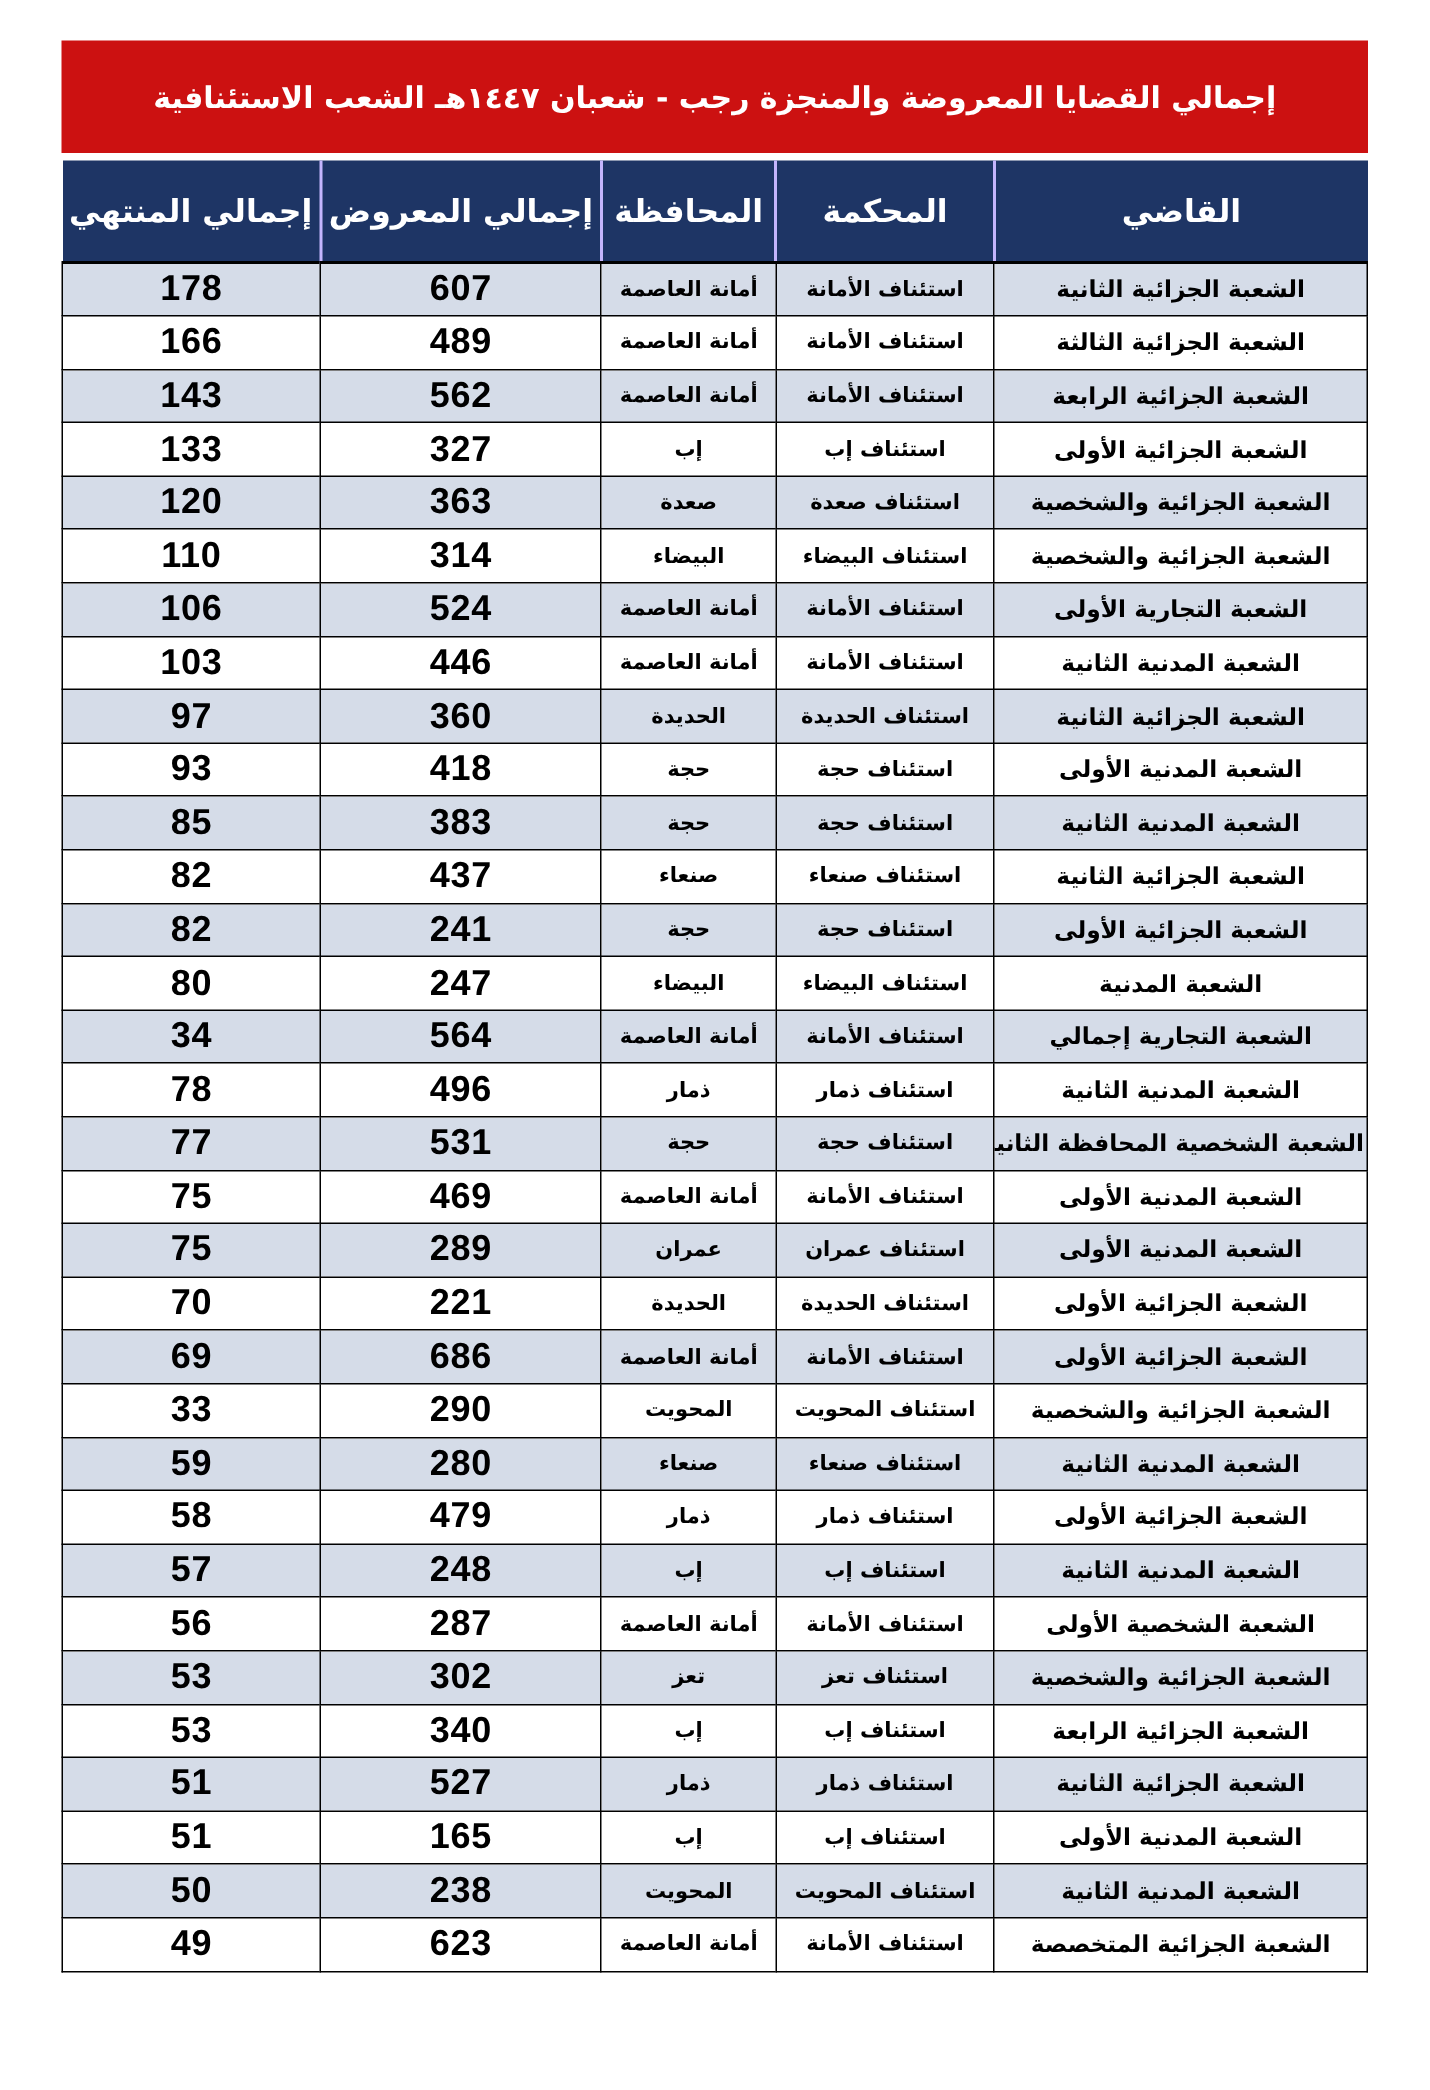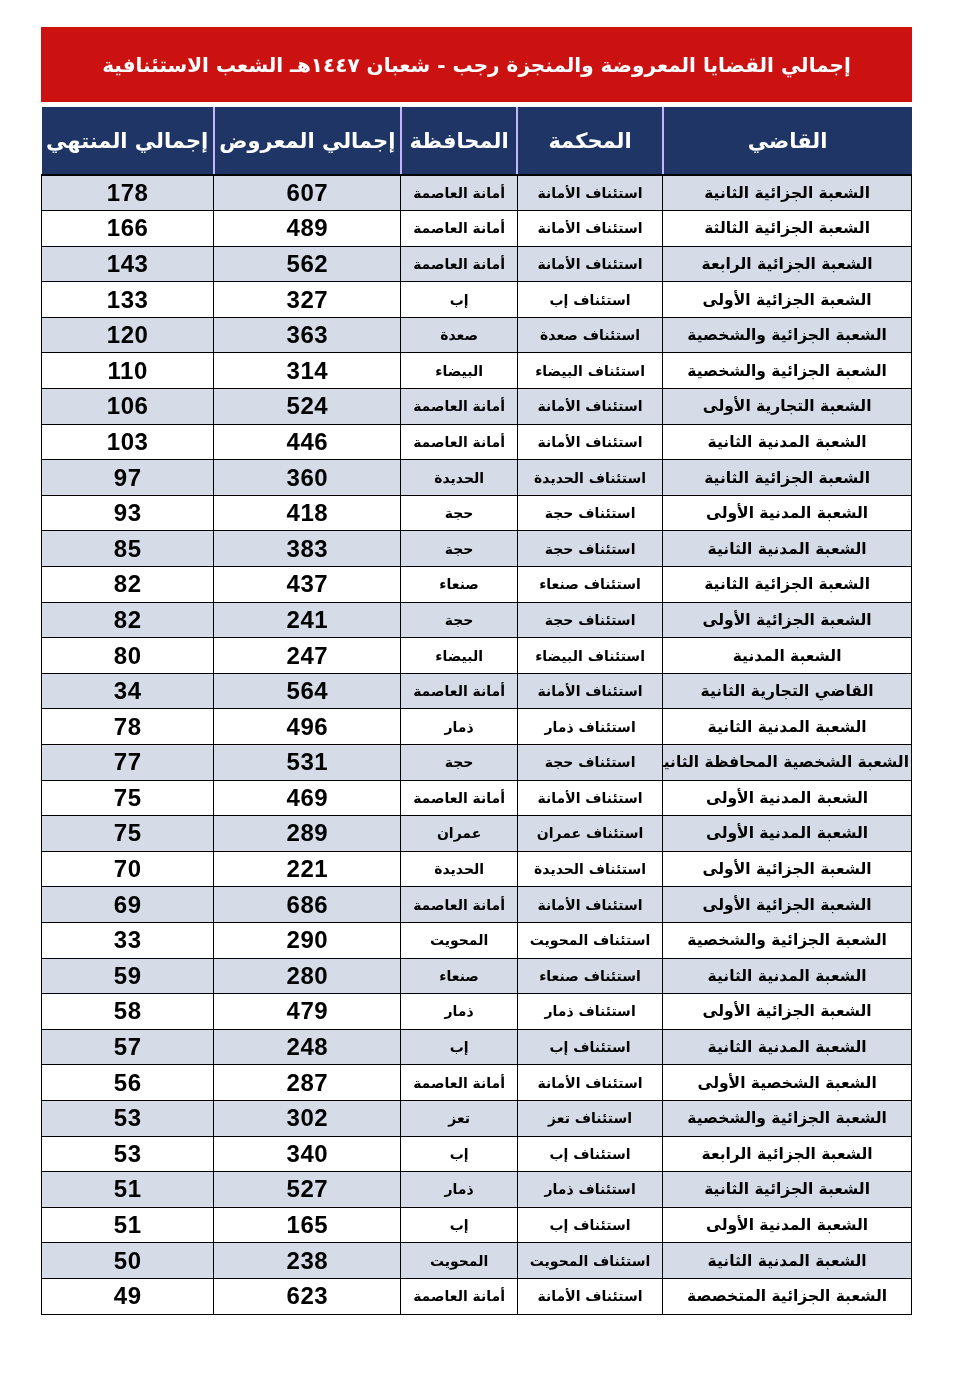"القاضي التجارية الثانية" td.judge { text: القاضي التجارية الثانية -> الشعبة التجارية إجمالي }
